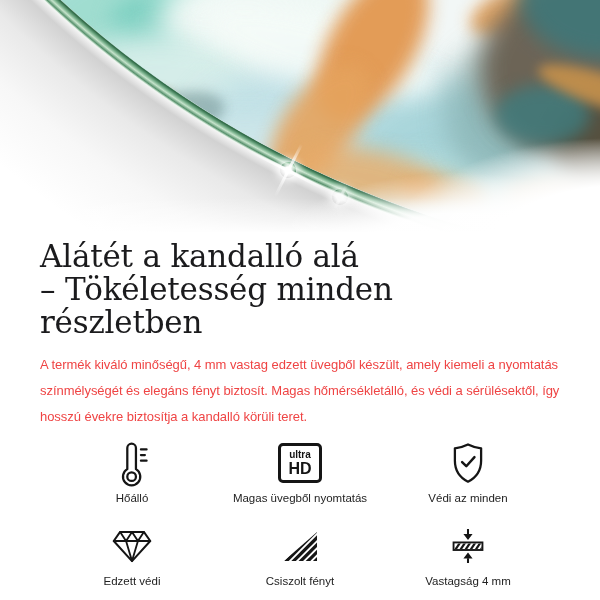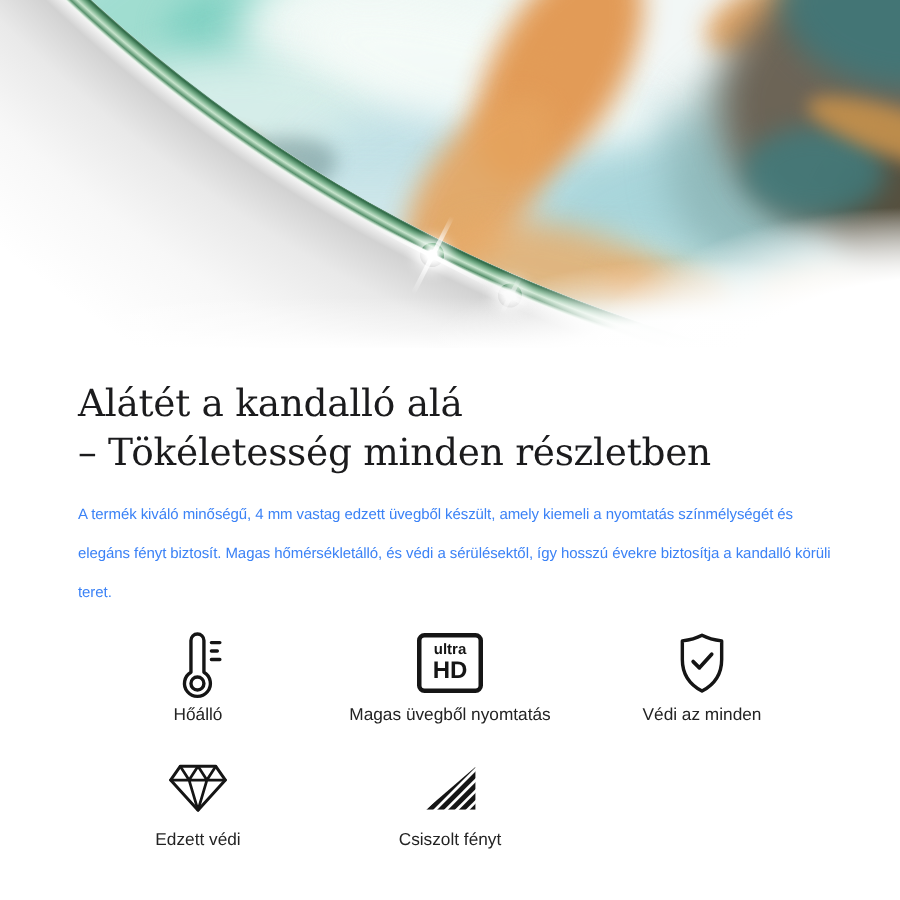"Alátét a kandalló alá" .title { font-size: 25px -> 31px; margin: 12px -> 0 }
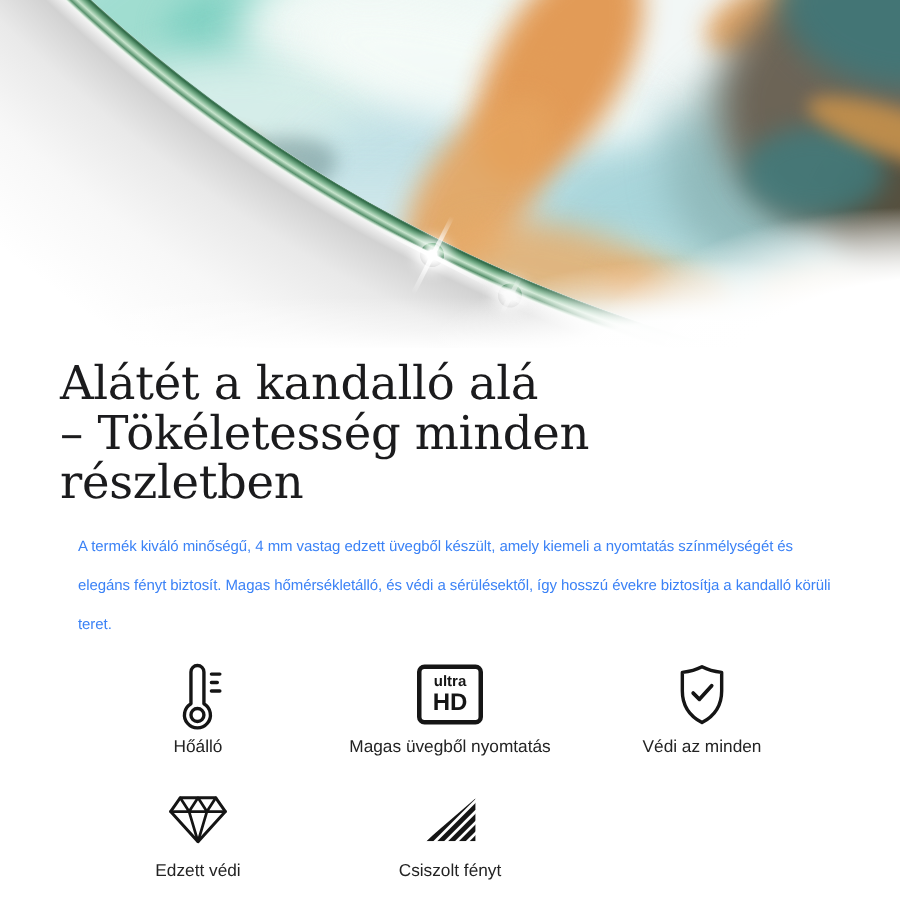"A termék kiváló minőségű, 4" .desc { color: #3b82f6 -> #ef4444; font-size: 10px -> 13px; margin: 13px 0 0 12px -> 13px 0 0 0 }
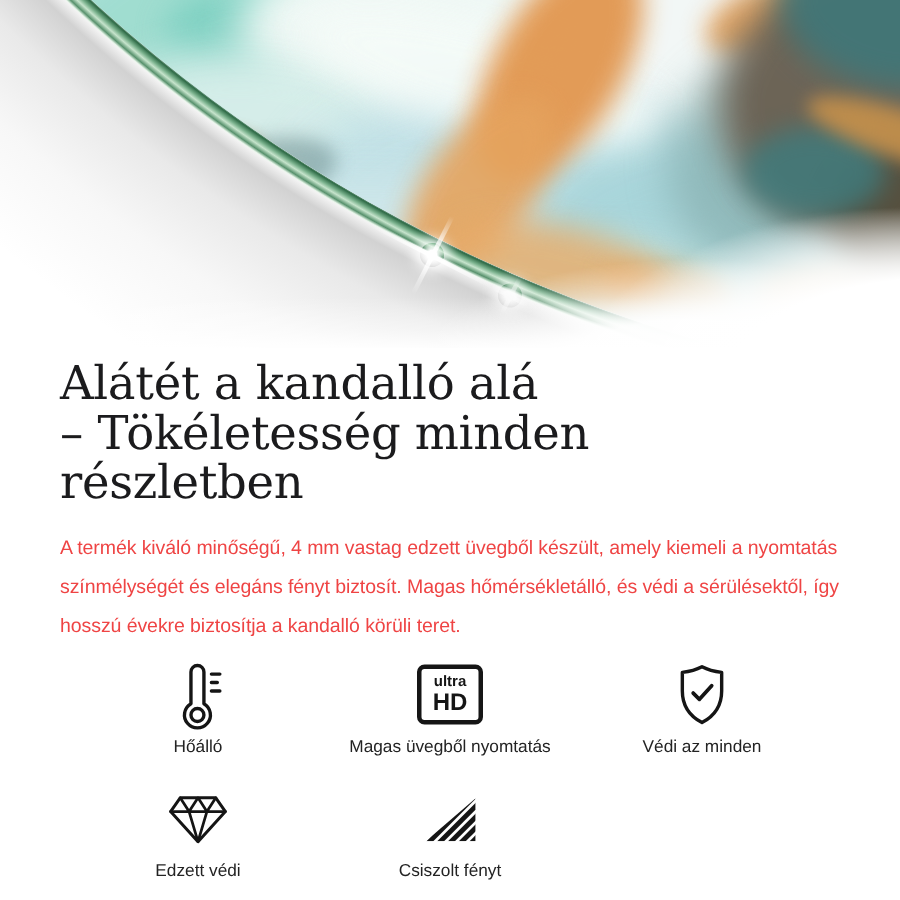"Vastagság 4 mm" div.feature { html: none -> <div> <div> <svg> <defs> <clipPath> <rect></rect> </clipPath> </defs> <path></path> <path></path> <rect></rect> <g> <line></line> <line></line> <line></line> <line></line> <line></line> <line></line> </g> </svg> </div> <span>Vastagság 4 mm</span> </div> }
